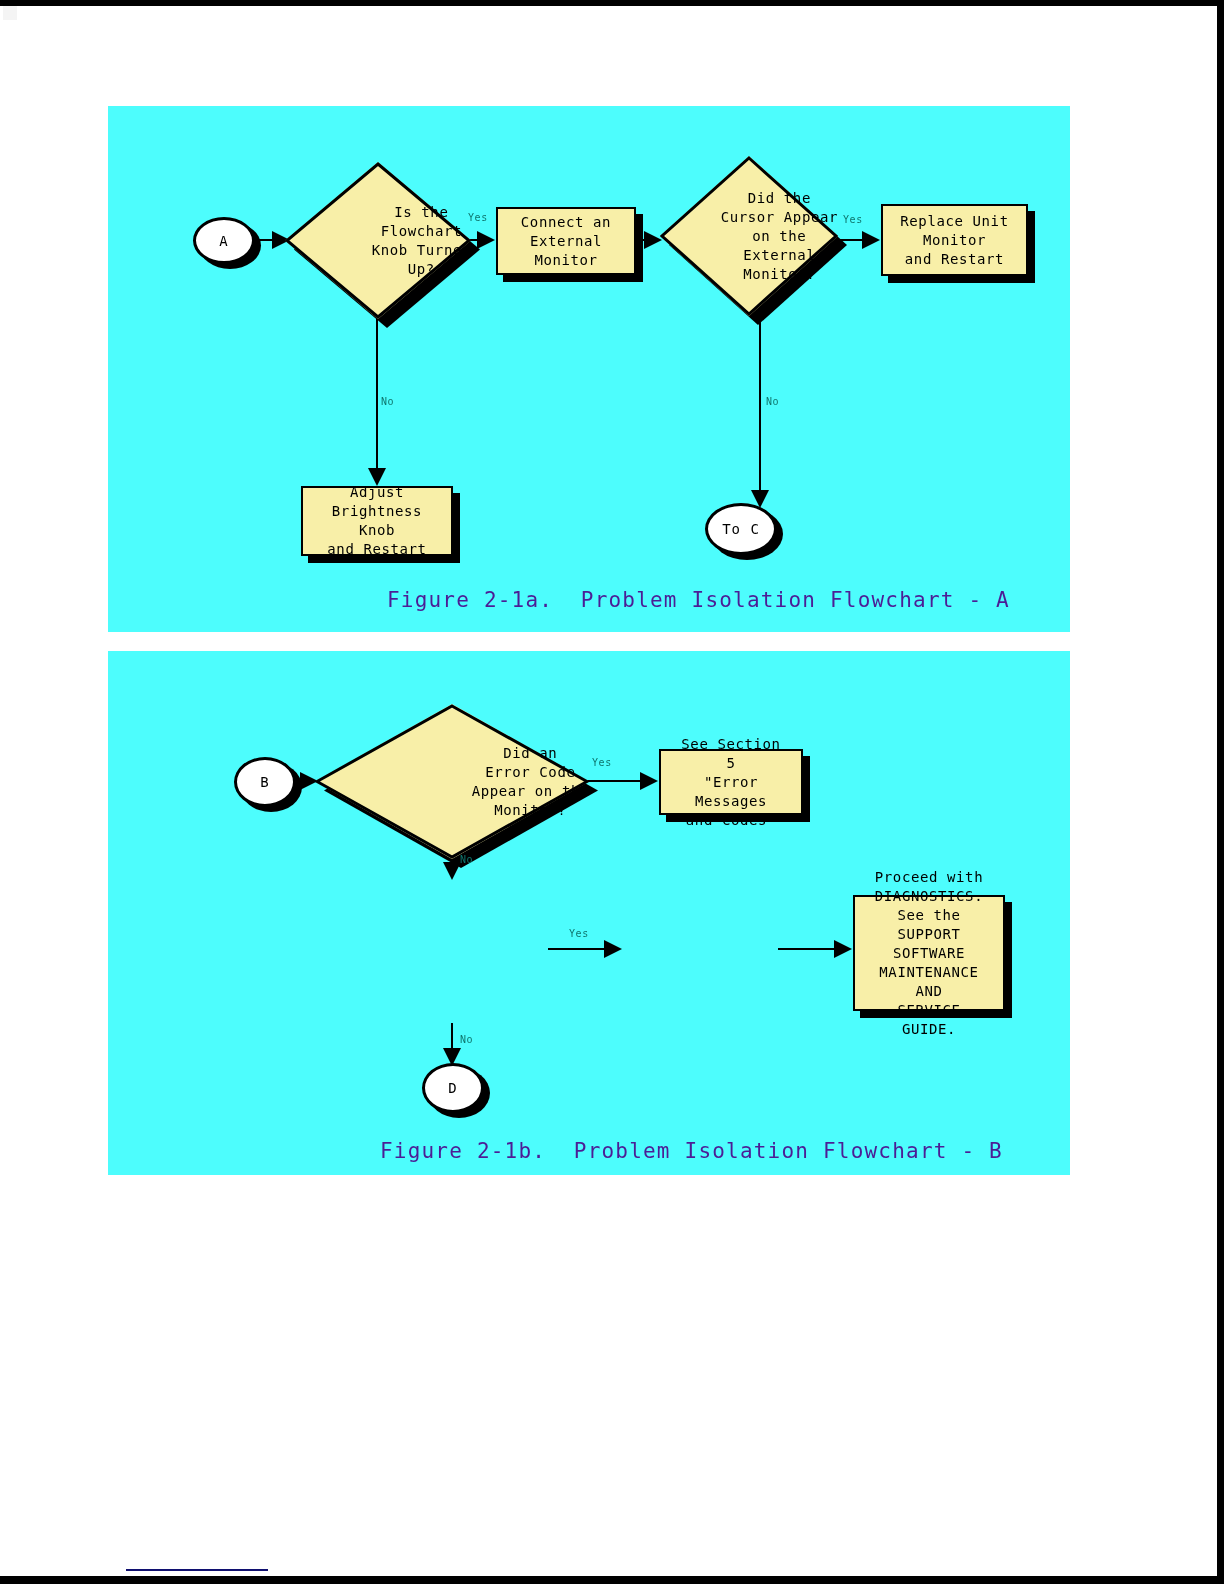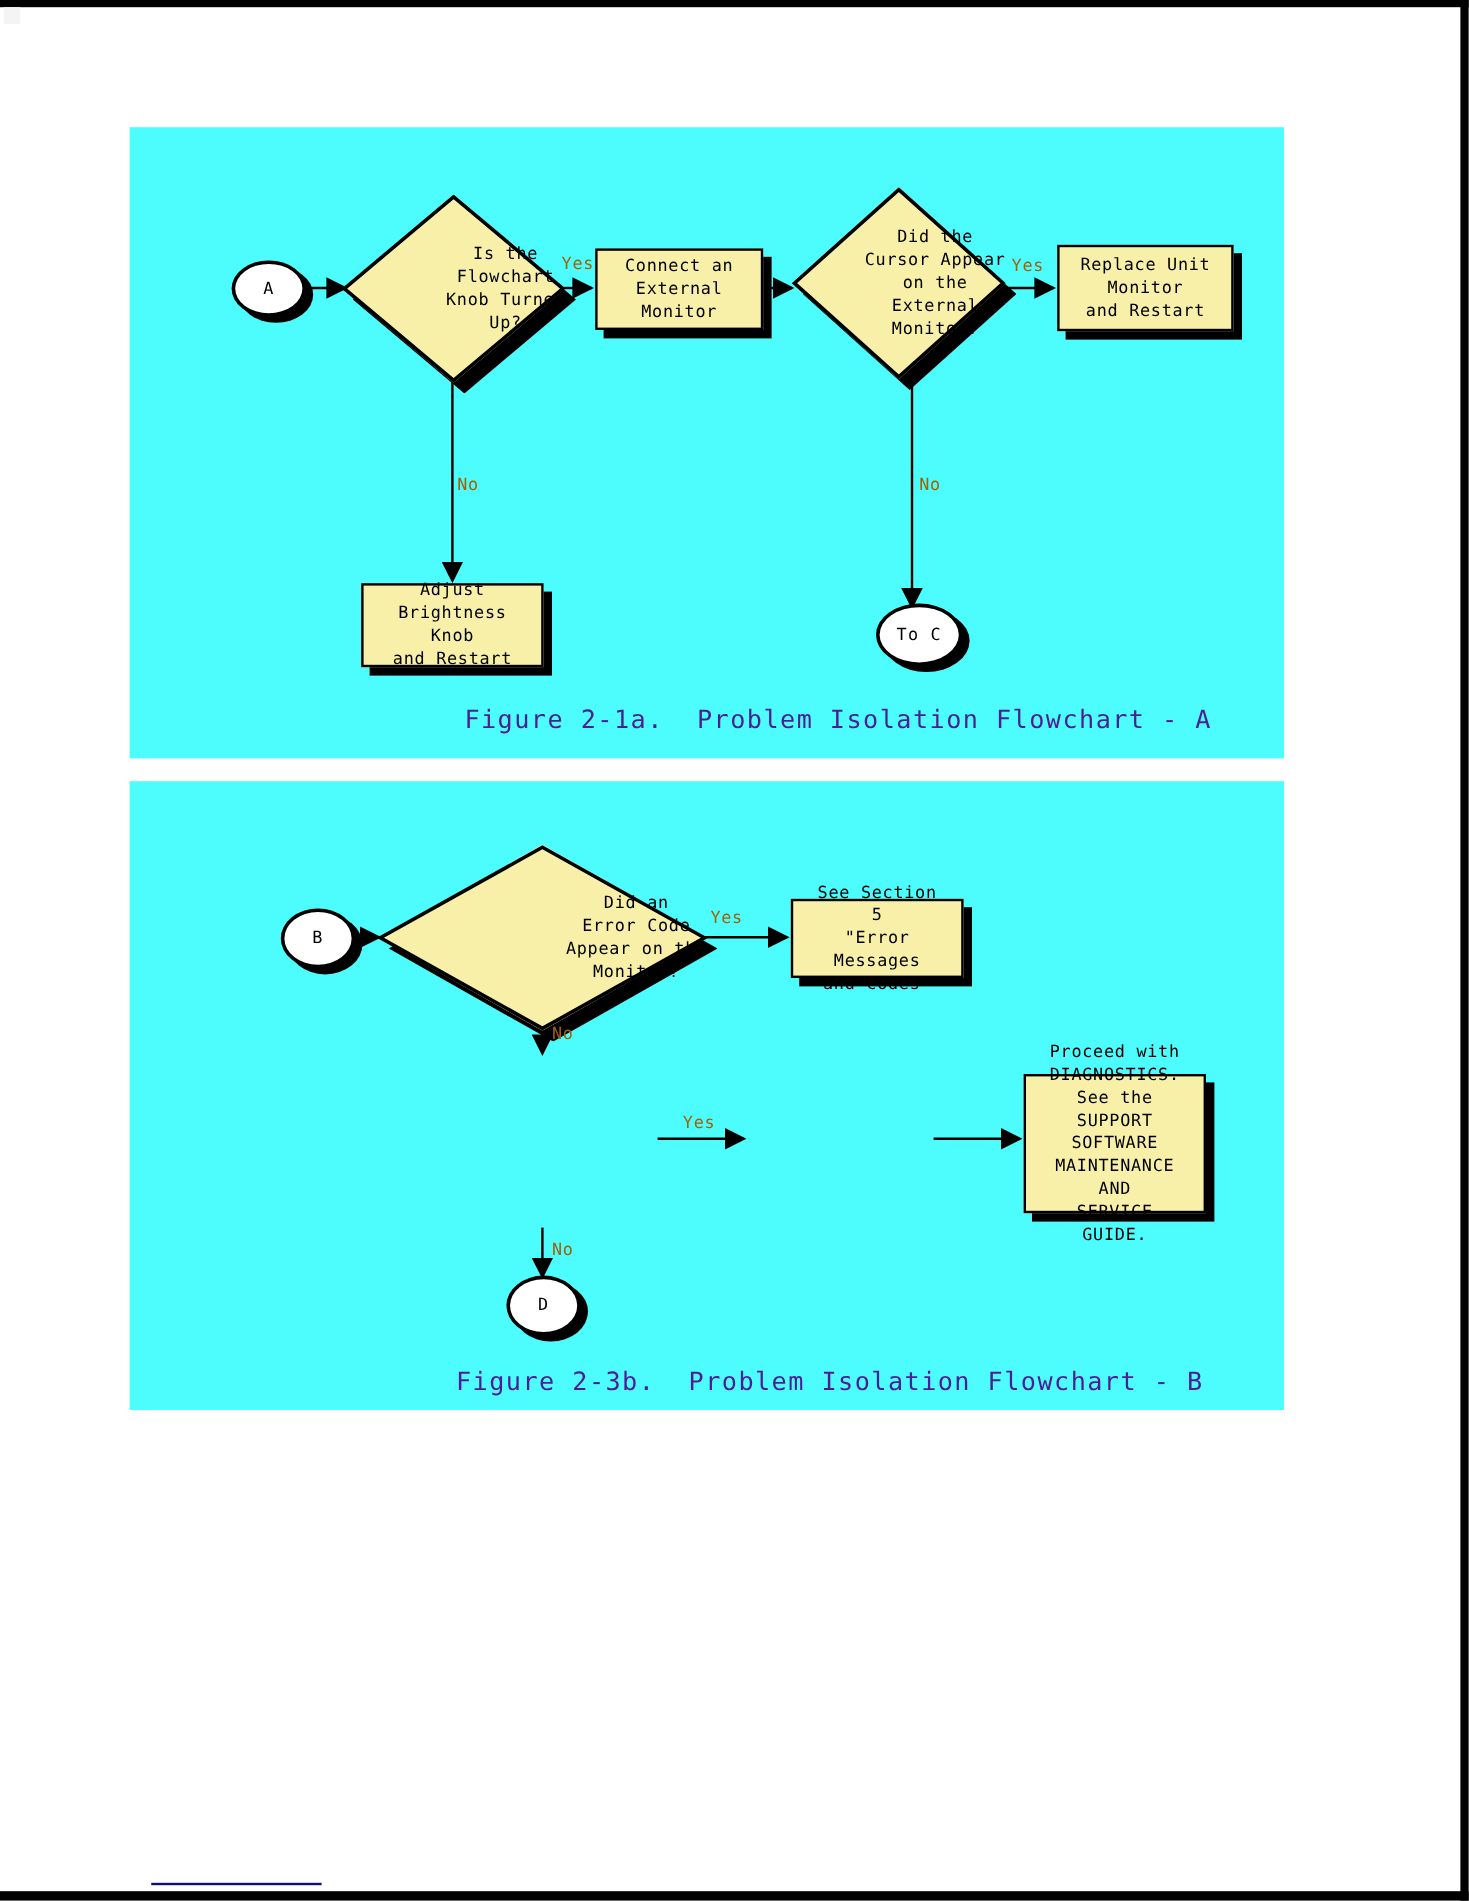"Yes" .edge-label { color: #a16207 -> #0f766e; font-size: 14px -> 10px }
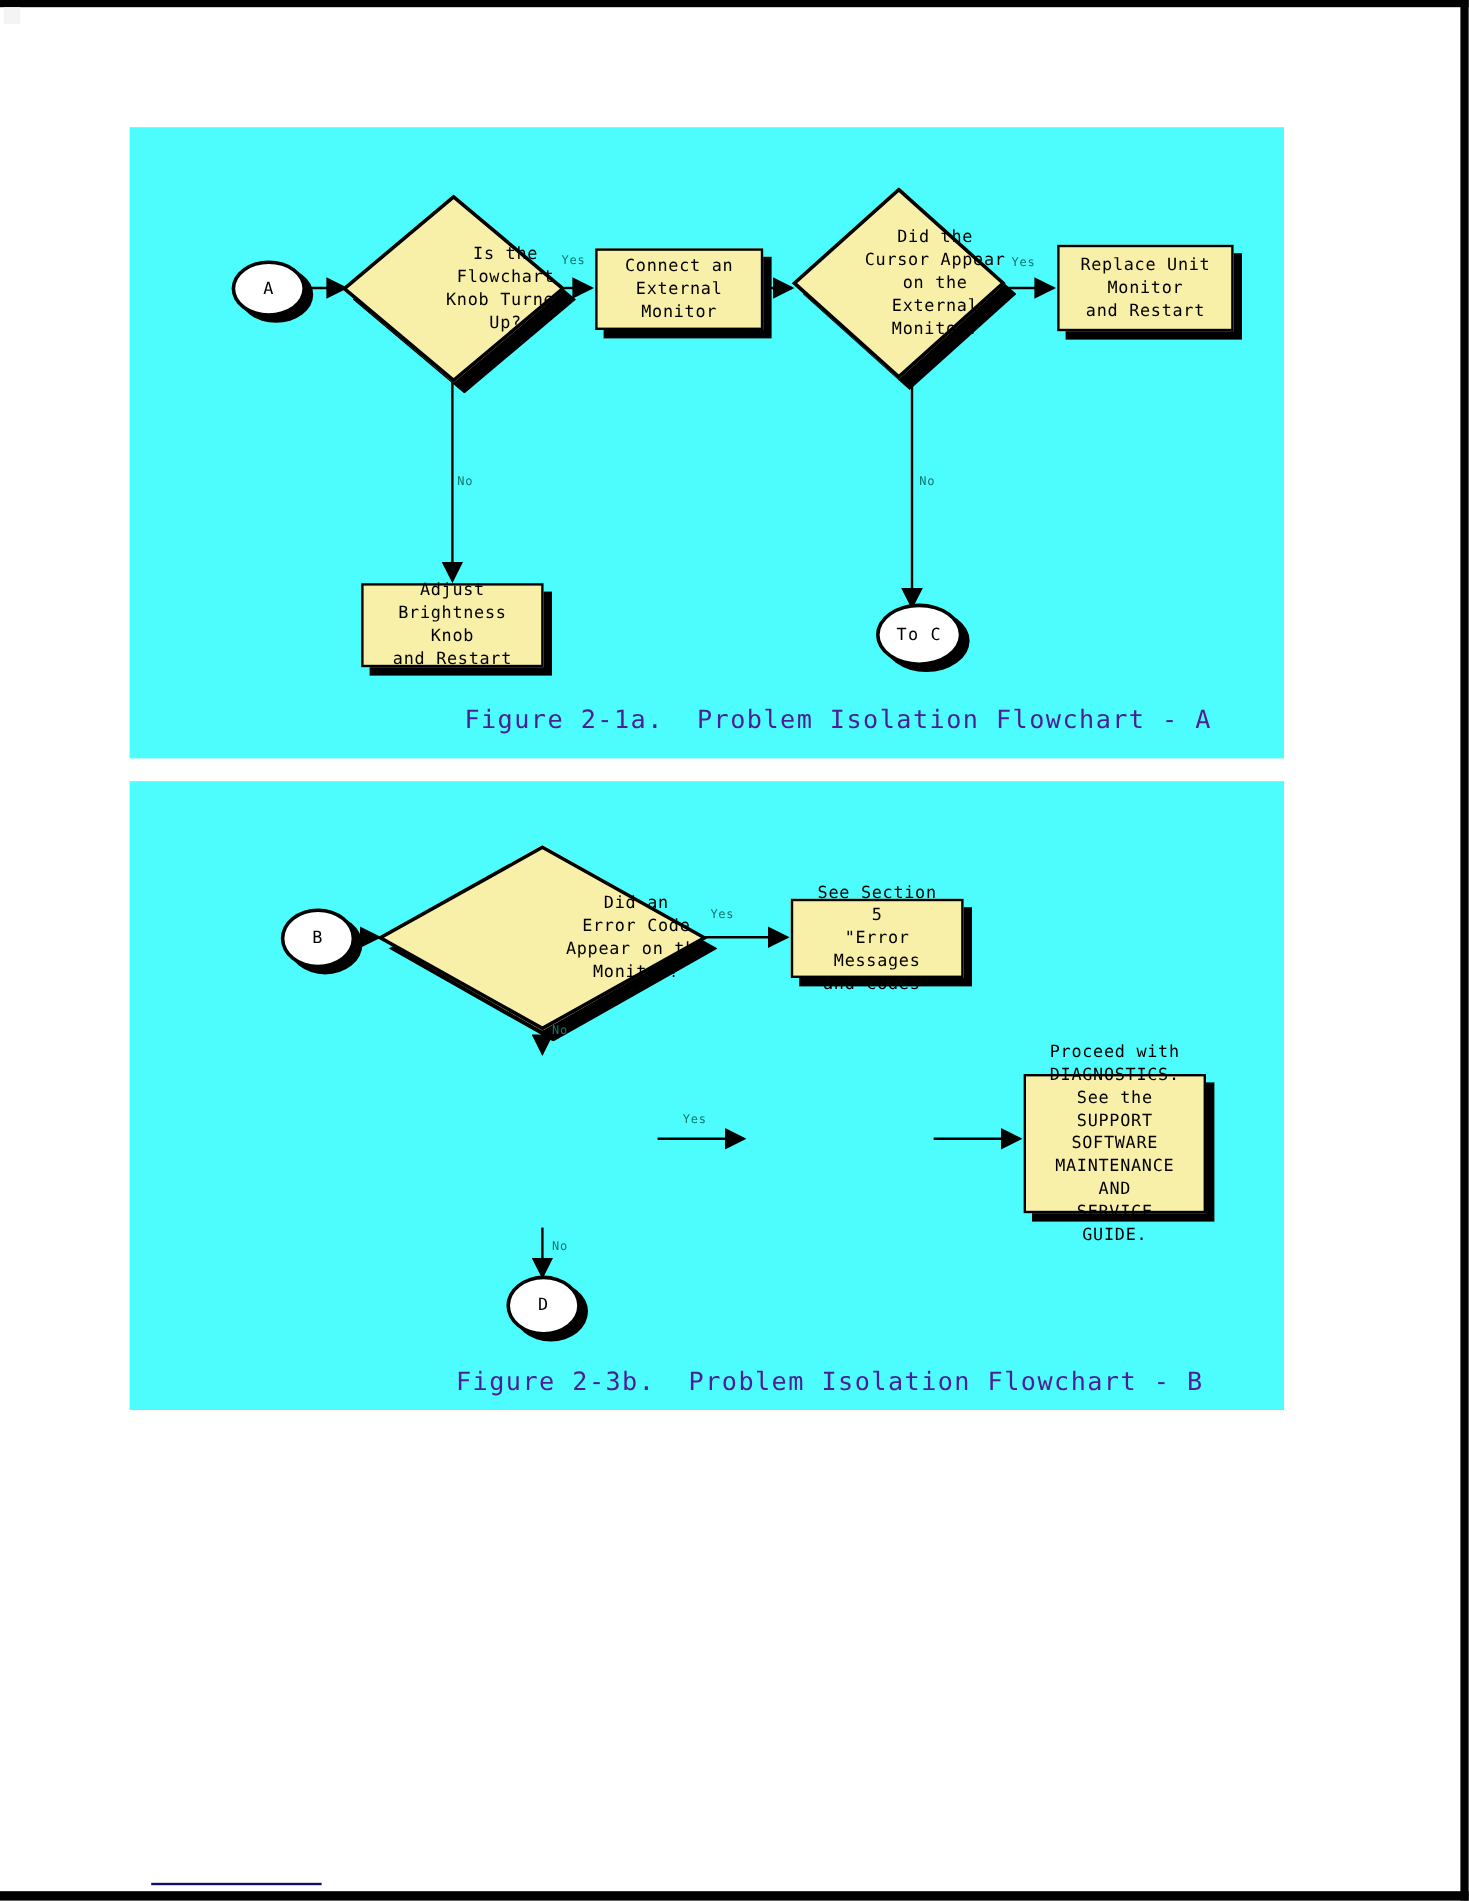"To C" div.node { left: 622px -> 597px }
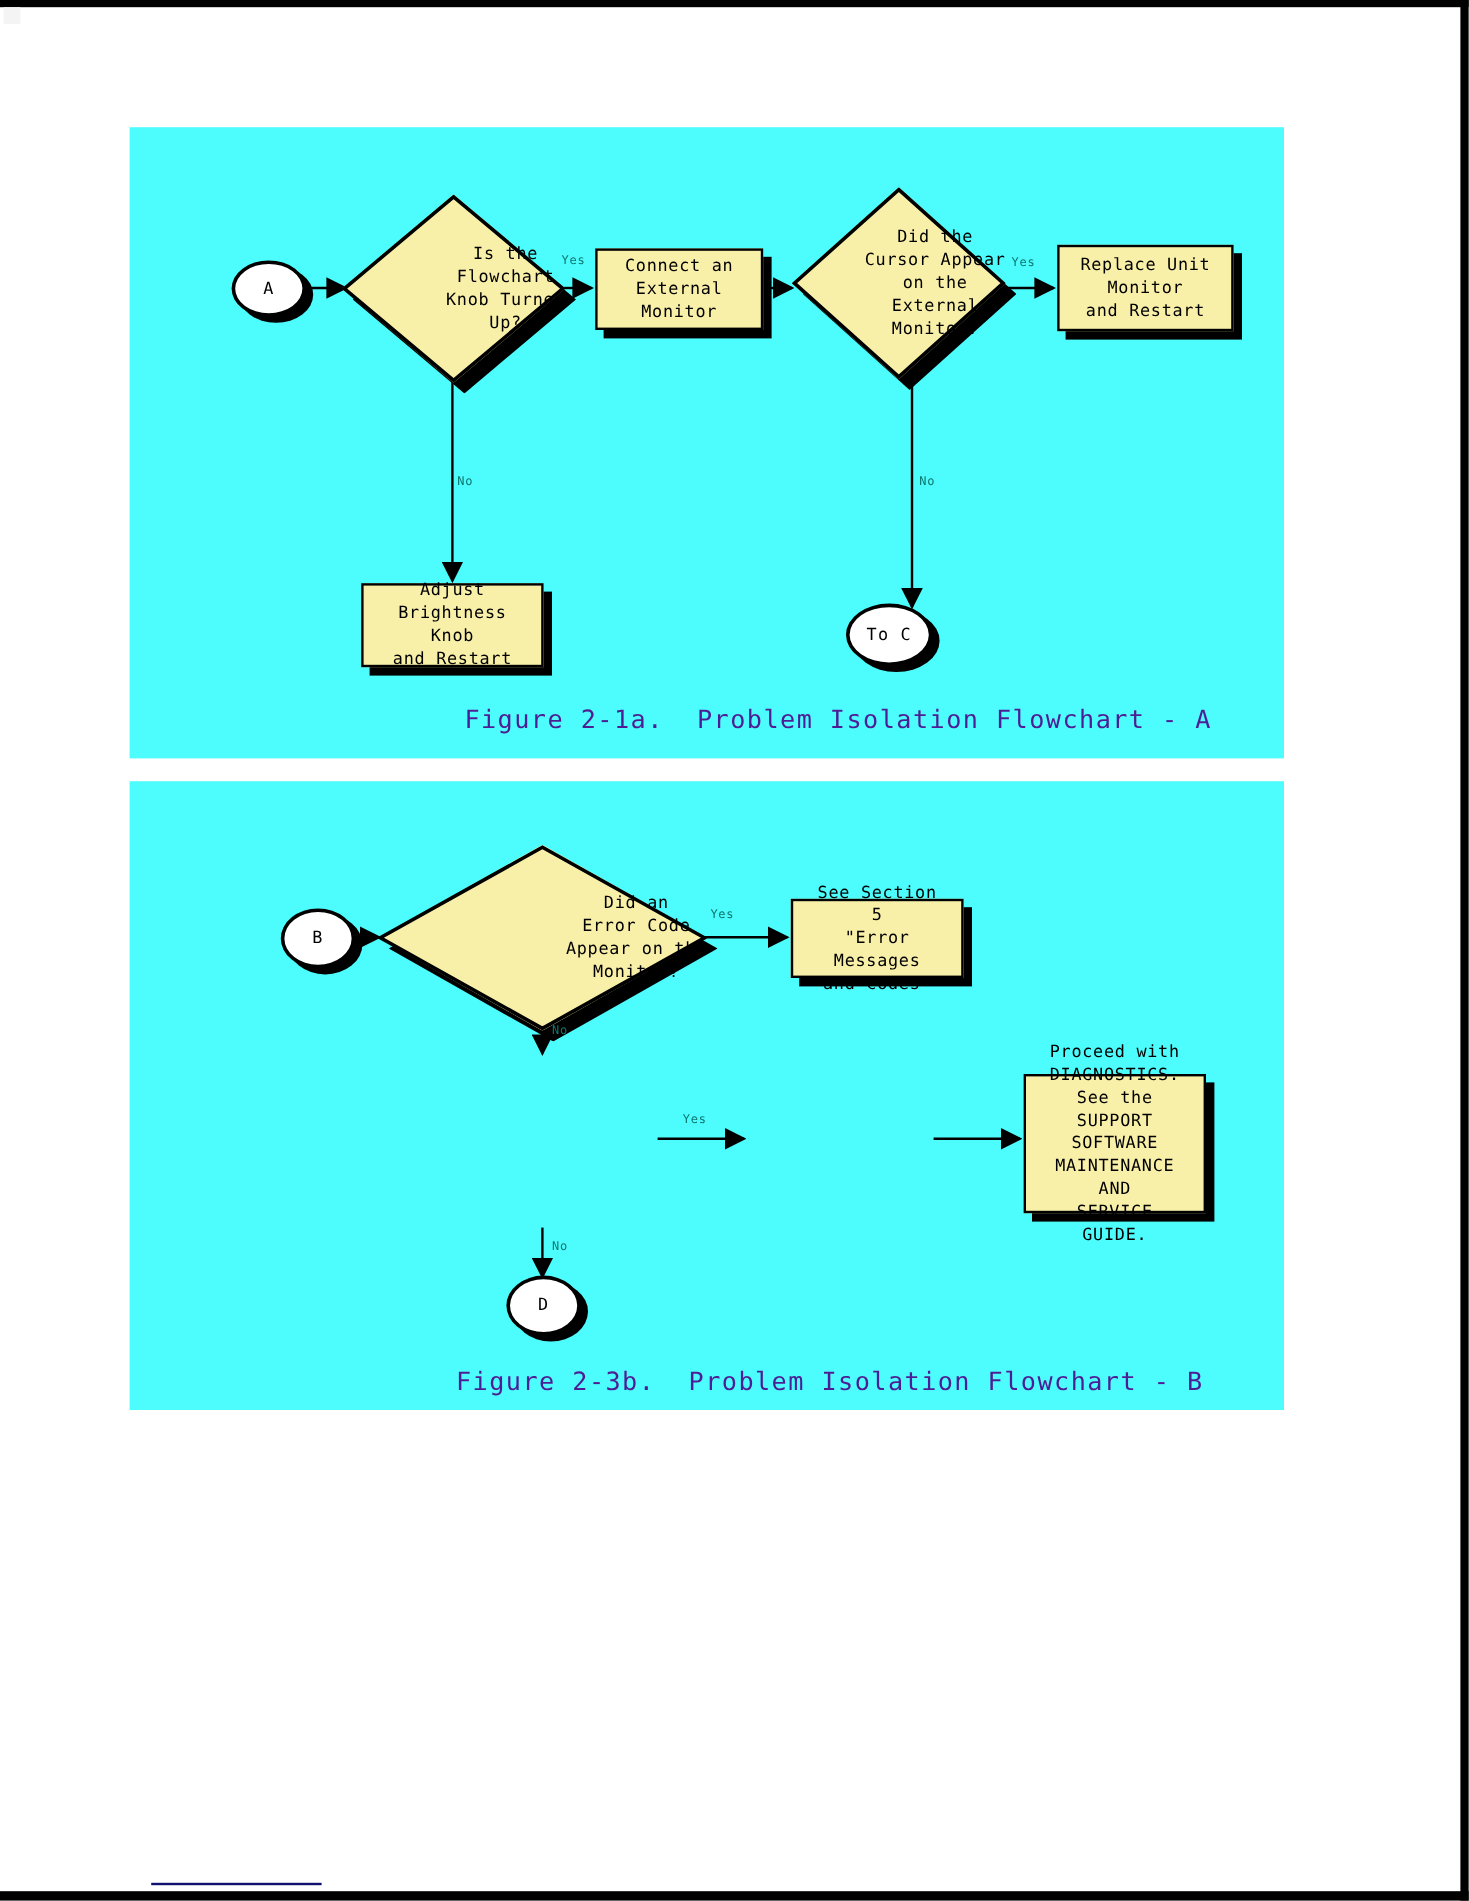"Figure 2-3b. Problem Isolation Flowchart" span.caption { text: 2-3b -> 2-1b }
